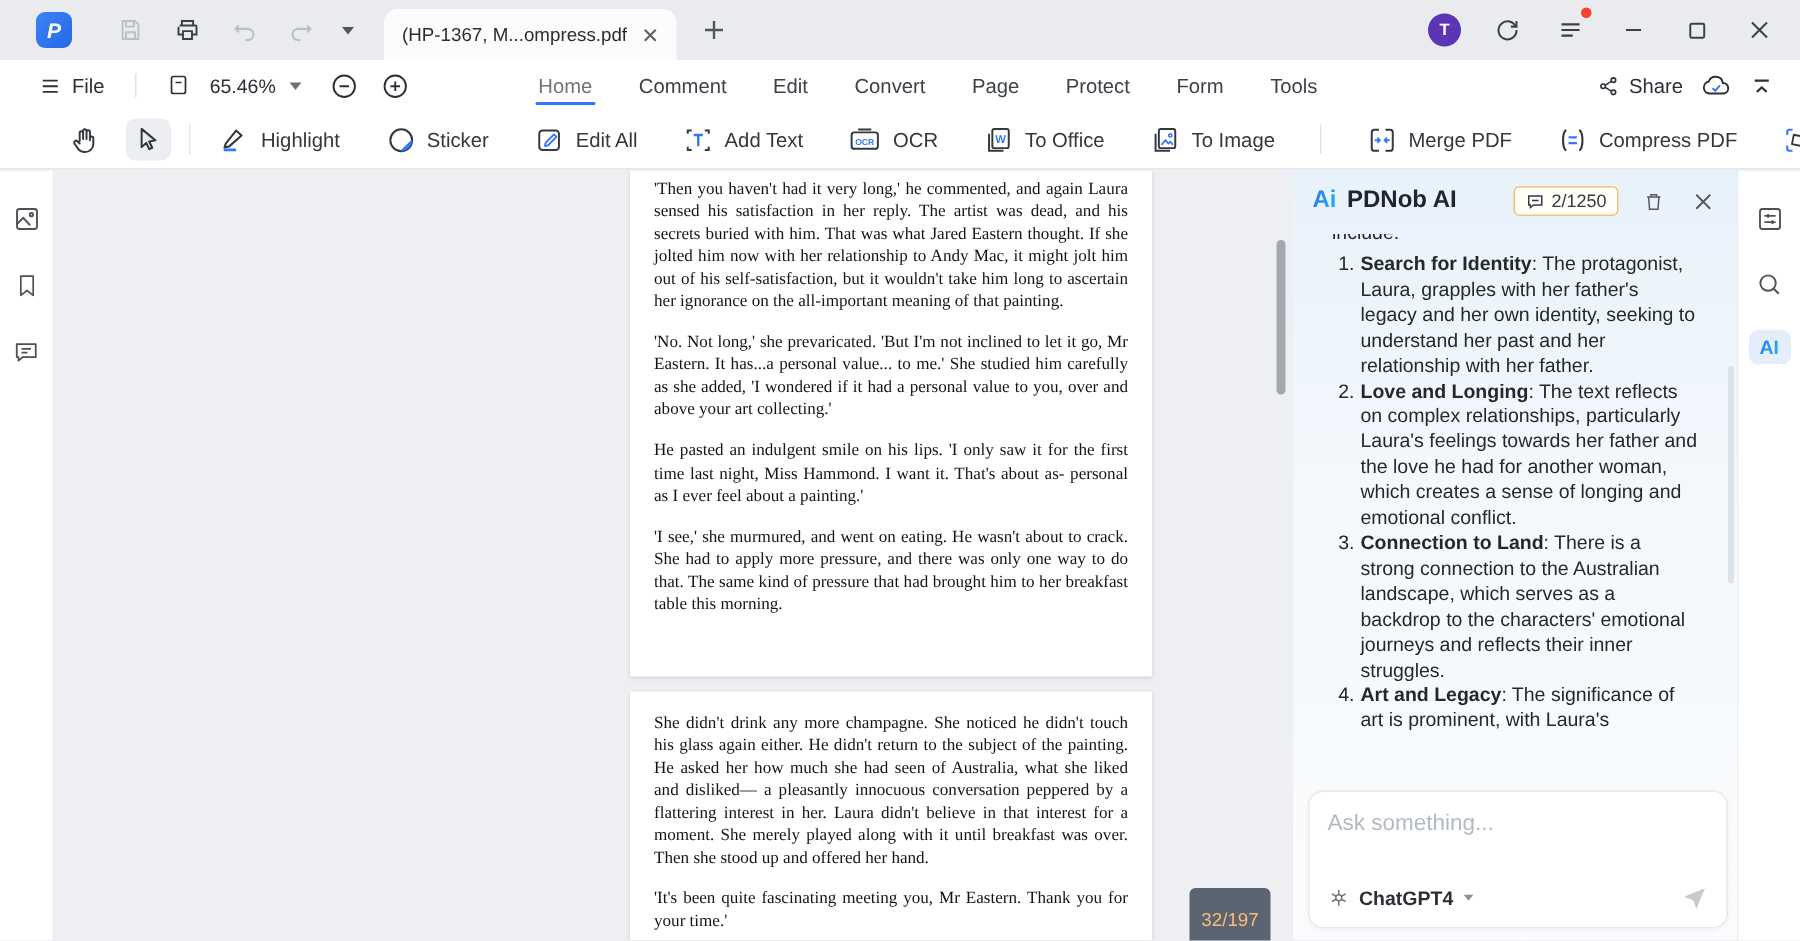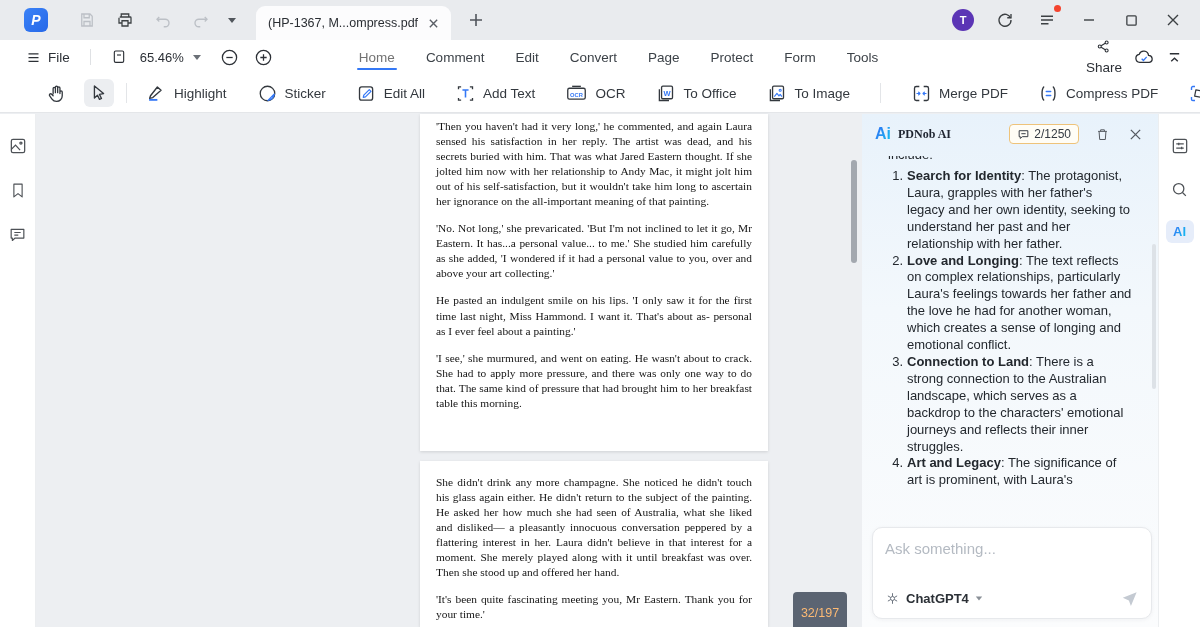"Share" div { flex-direction: column -> none }
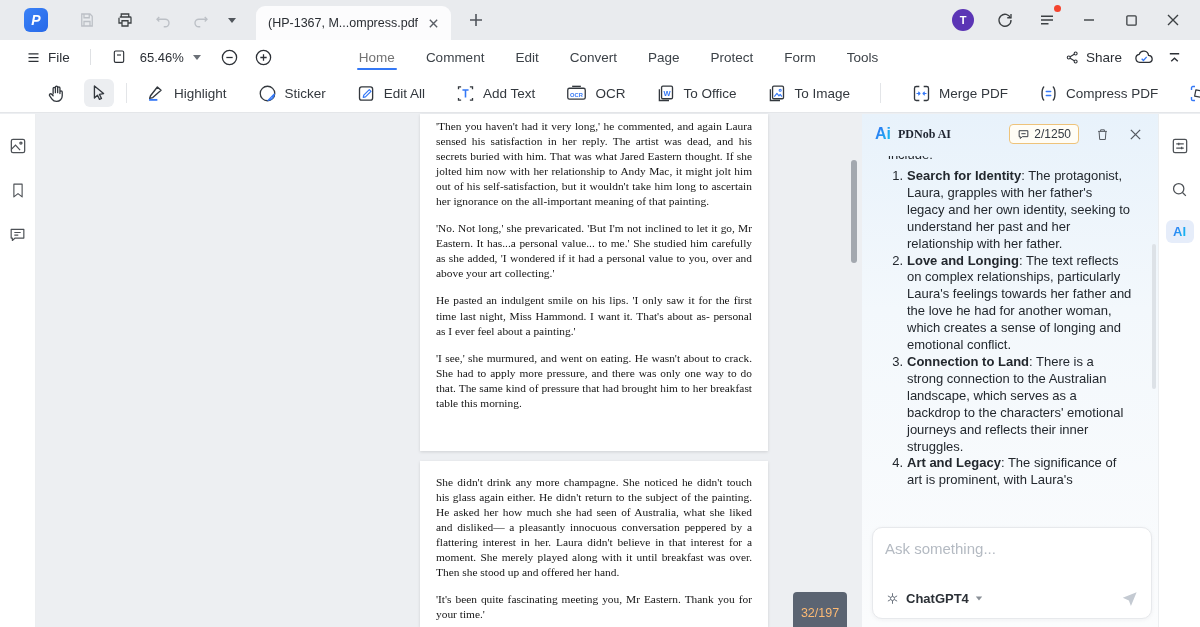"PDNob AI" .ai-title { font-family: Liberation Serif, serif -> none; font-size: 12px -> 16px }
